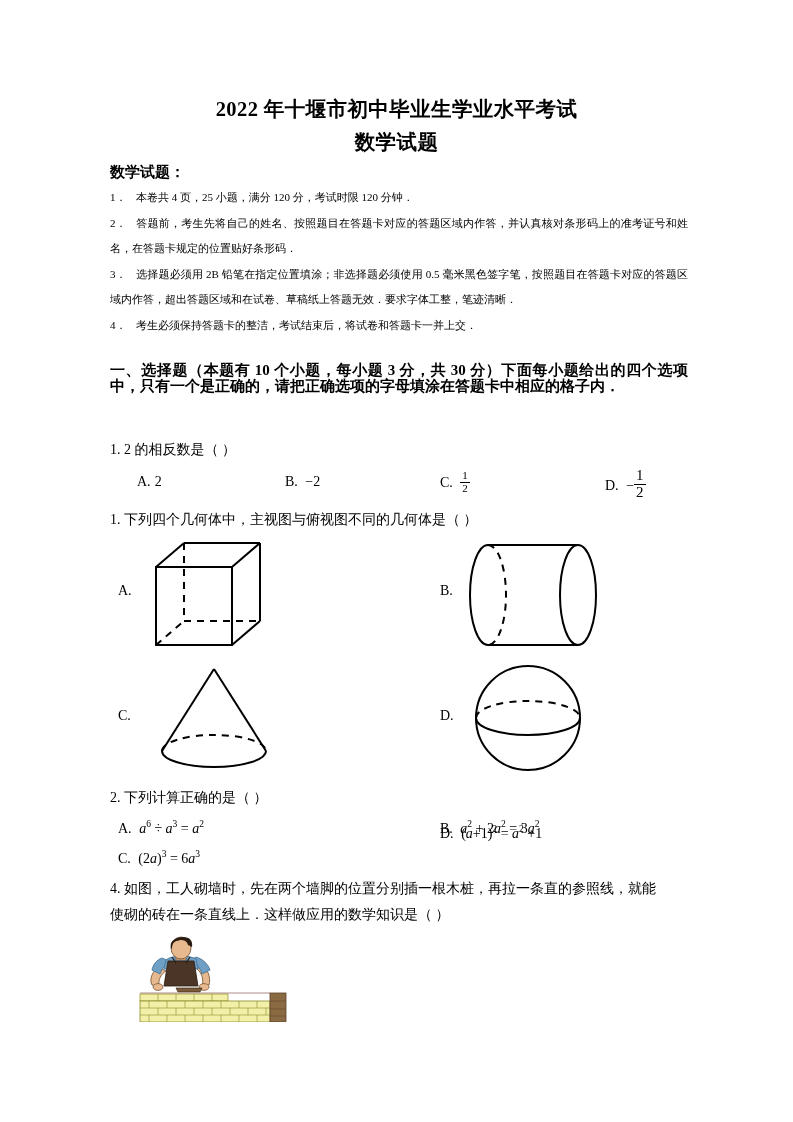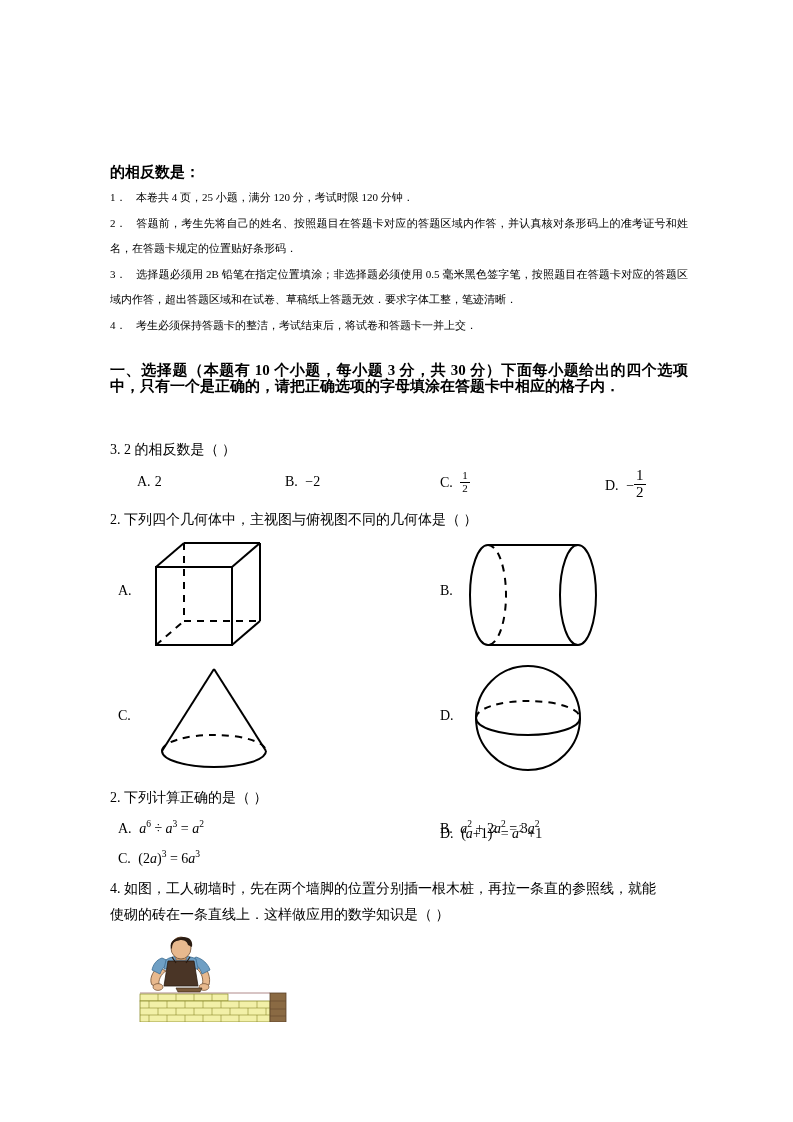"2022 年十堰市初中毕业生学业水平考试" div.title-block { html: none -> <div> <div>2022 年十堰市初中毕业生学业水平考试</div> <div>数学试题</div> </div> }
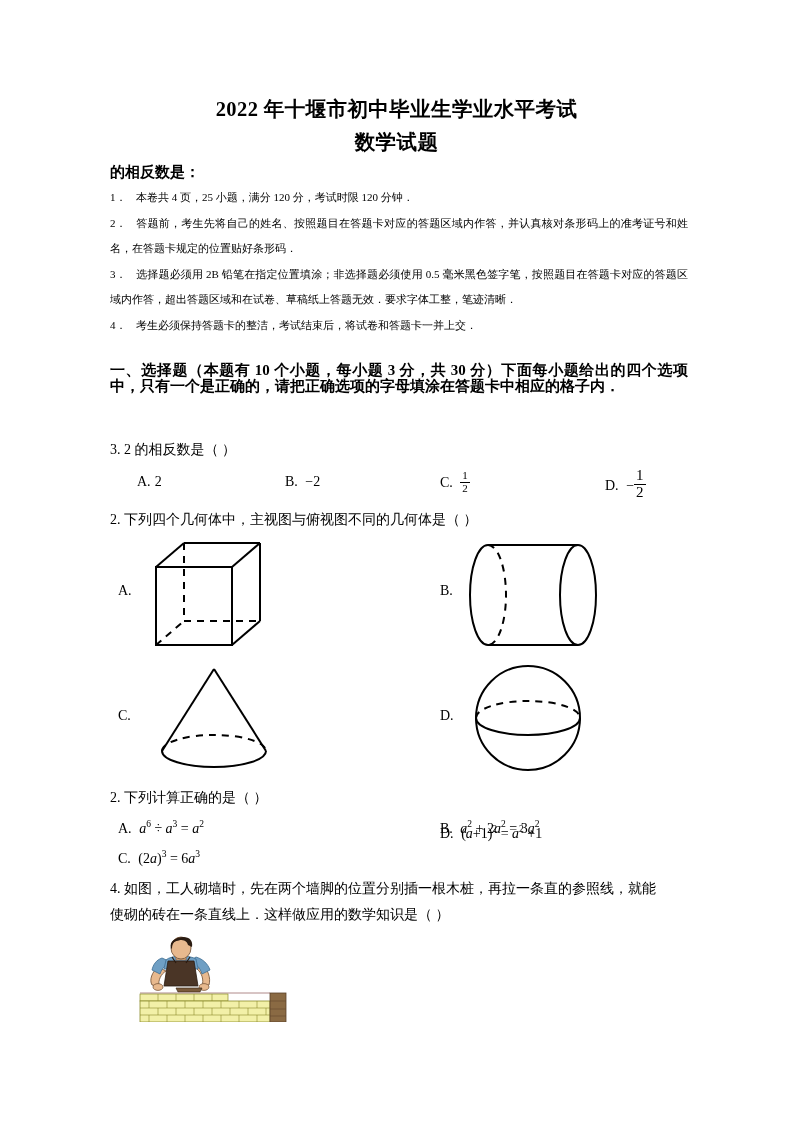"的相反数是：" div.notes-head { text: 的相反数是 -> 数学试题 }
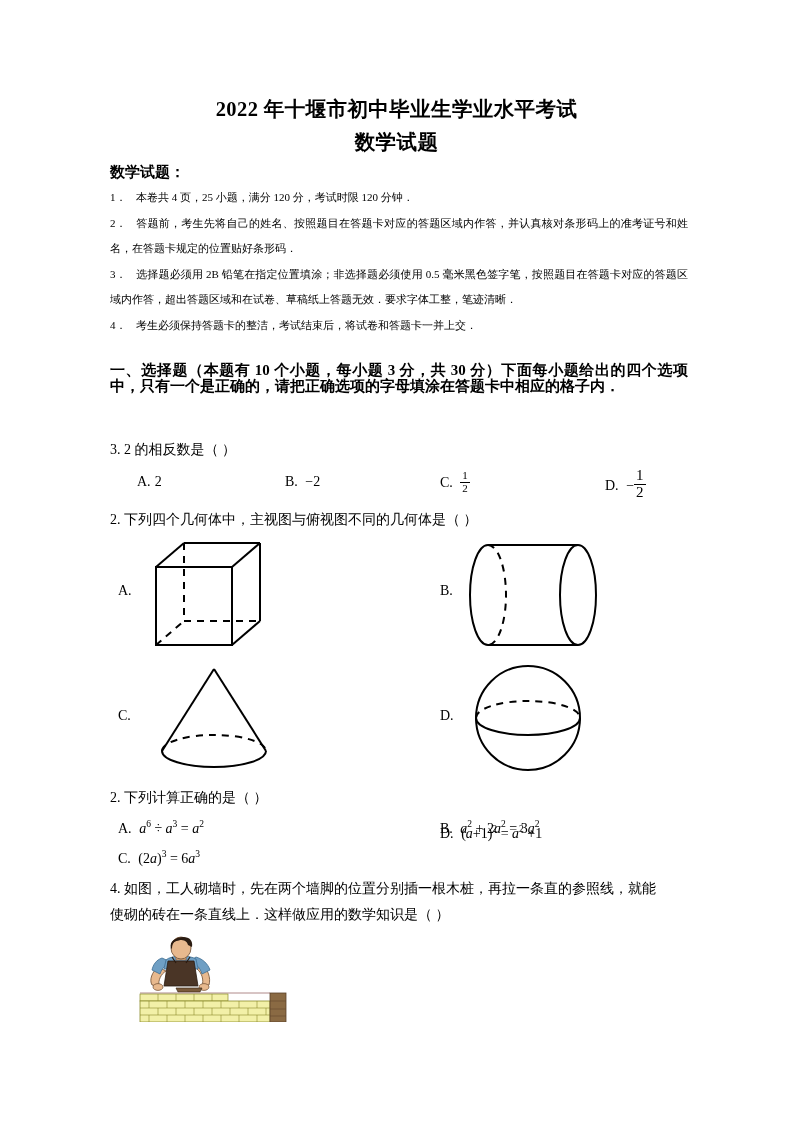"3. 2 的相反数是（ ）" div.q { text: 3 -> 1 }
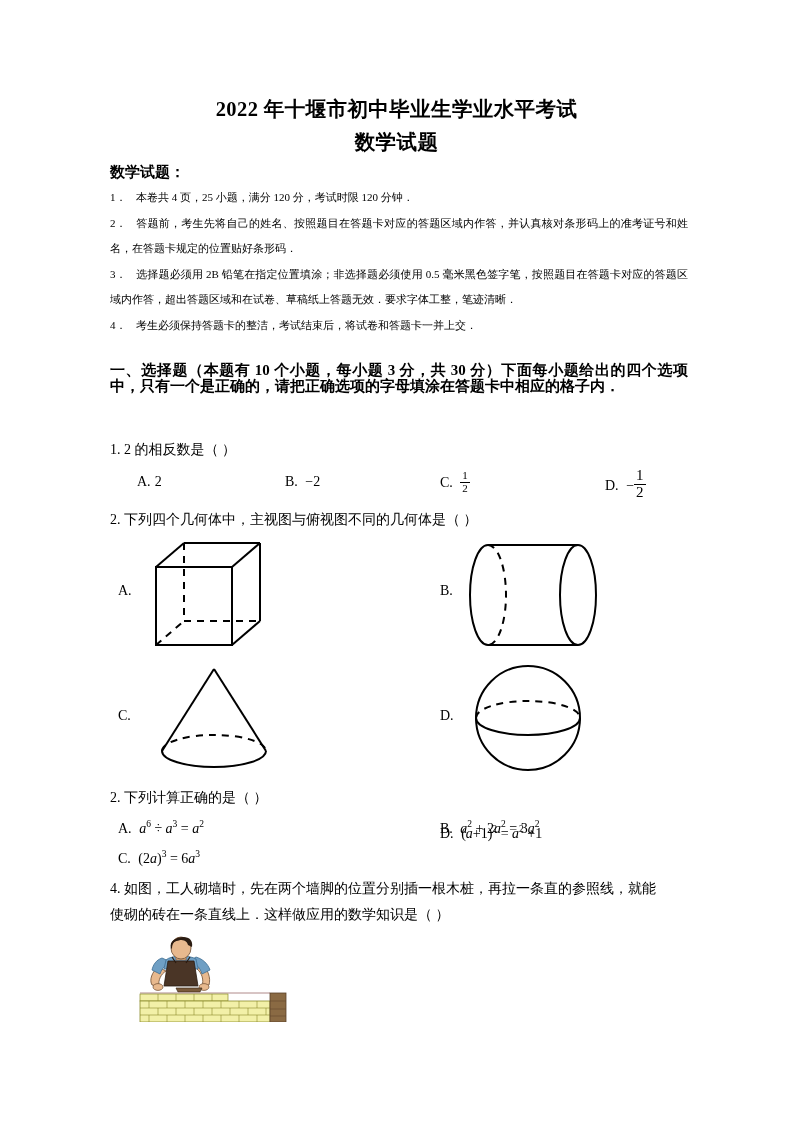"2. 下列四个几何体中，主视图与俯视图不同的几何体是（ ）" div.q { text: 2 -> 1 }
